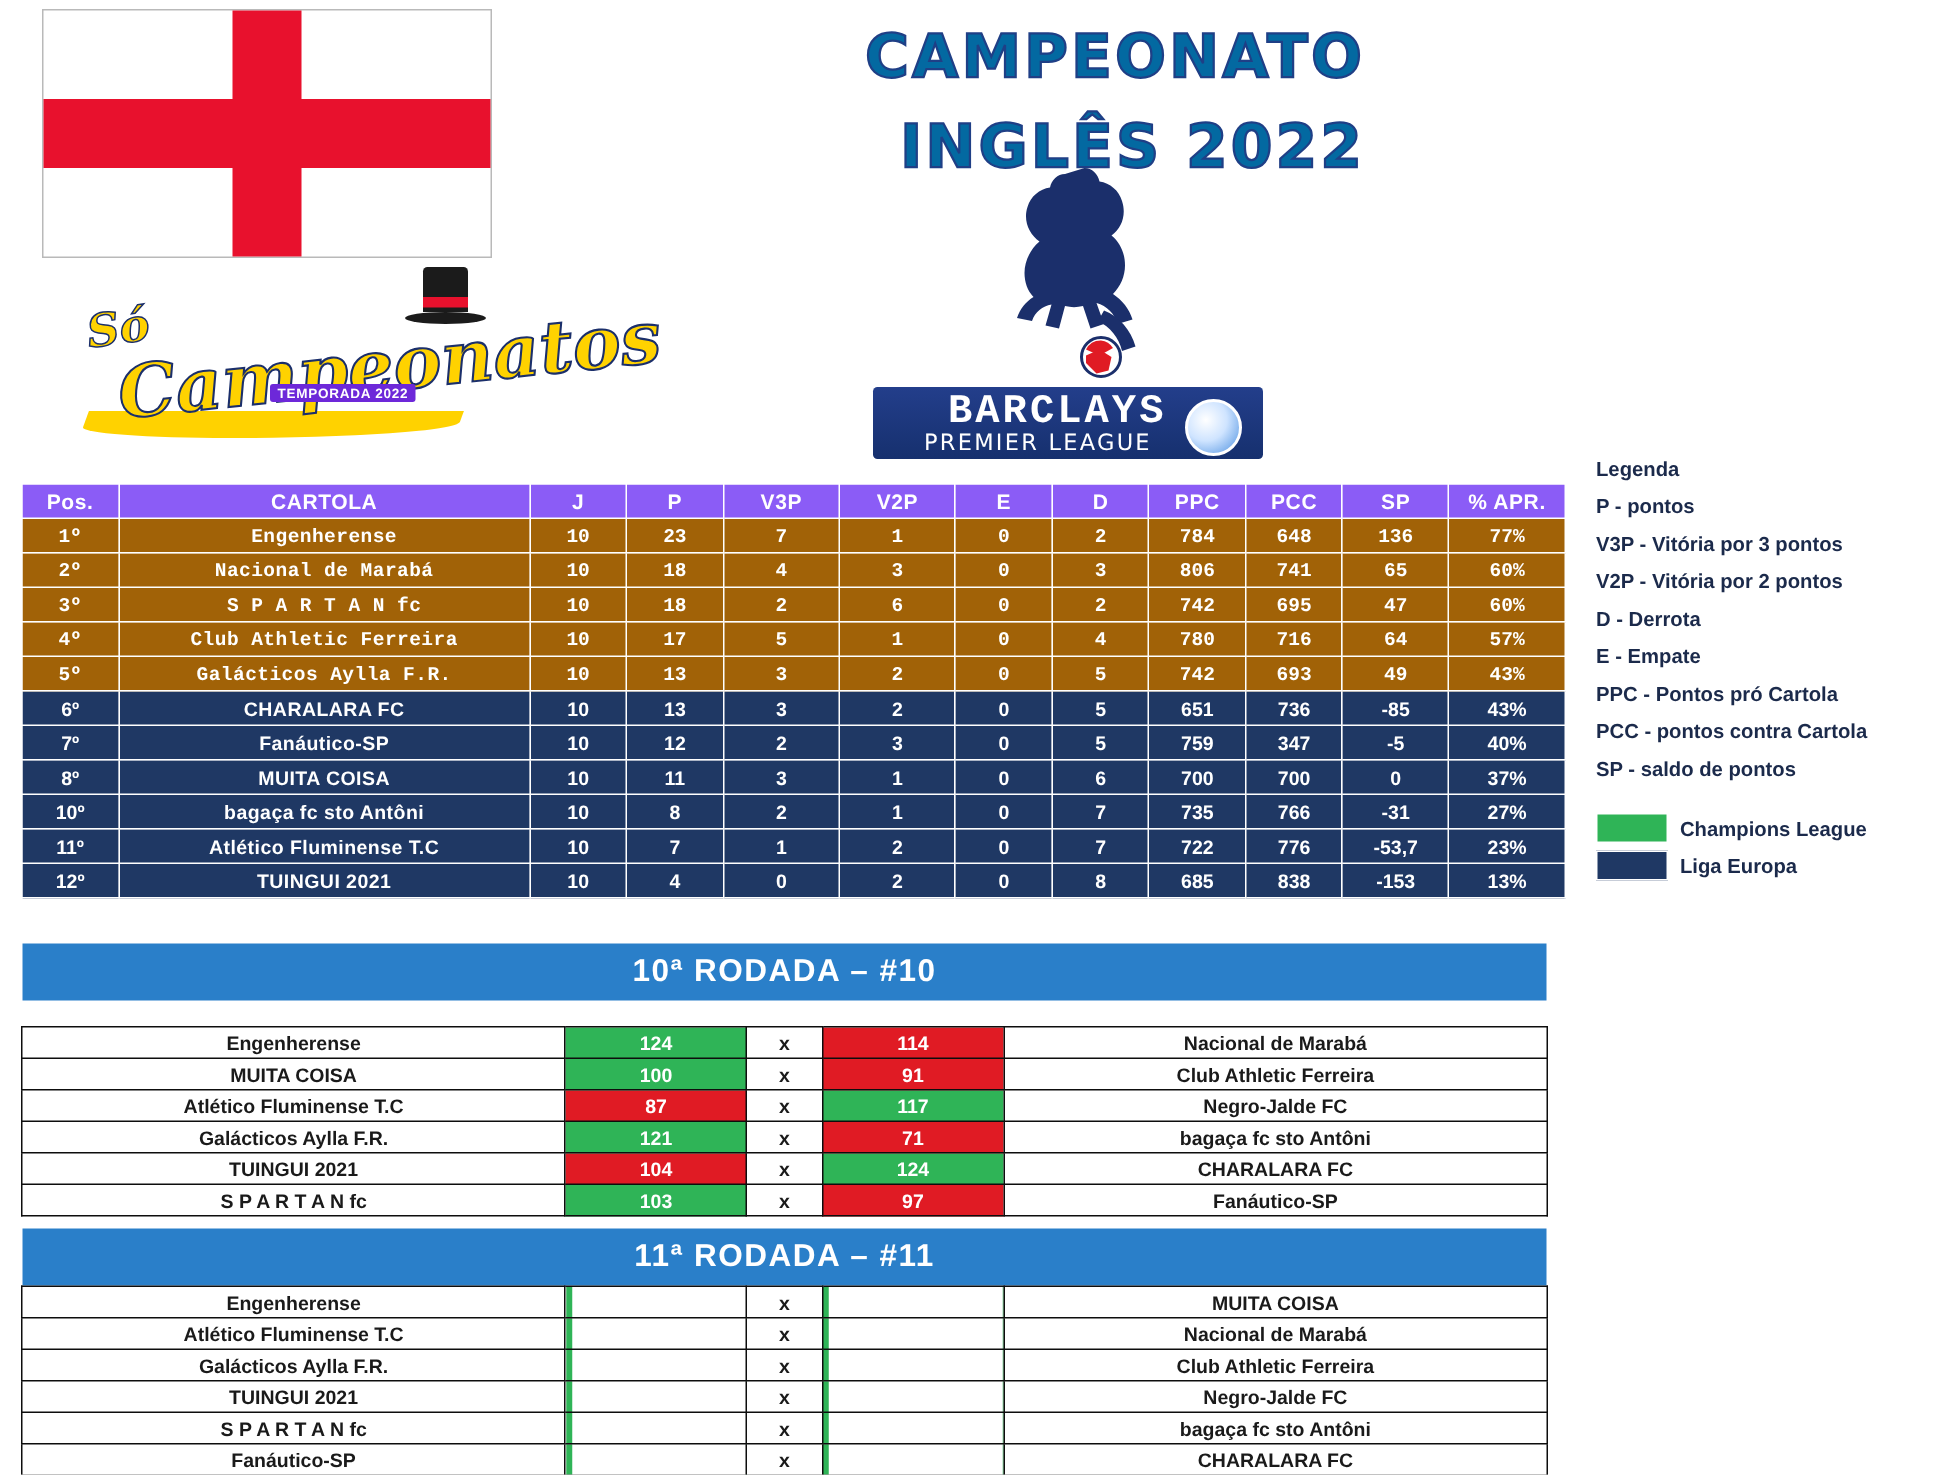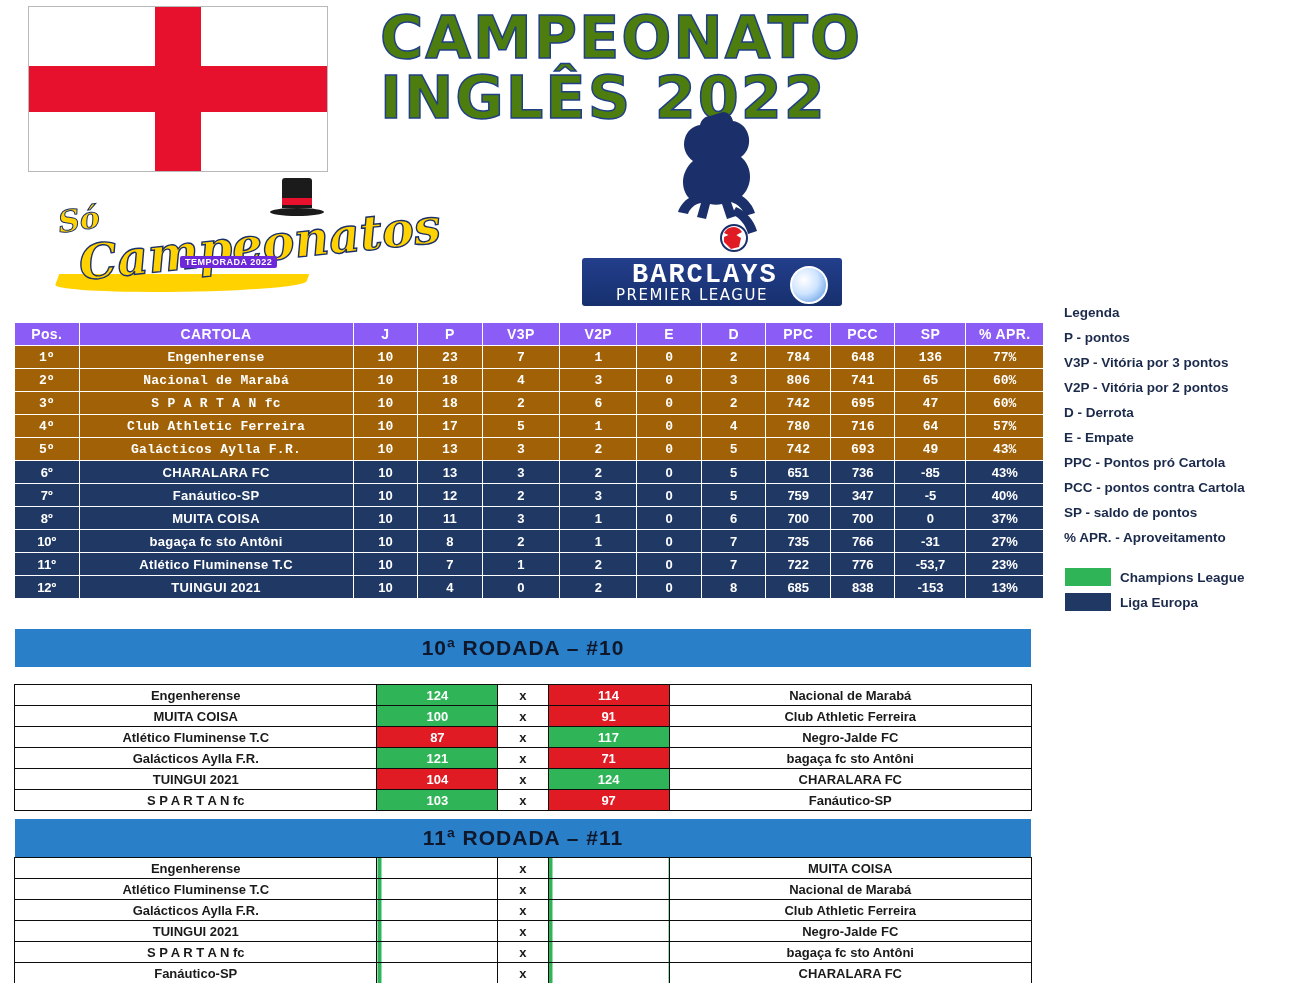"CAMPEONATO" .title { color: #4d7c0f -> #0369a1; font-size: 59px -> 40px; text-align: left -> right }
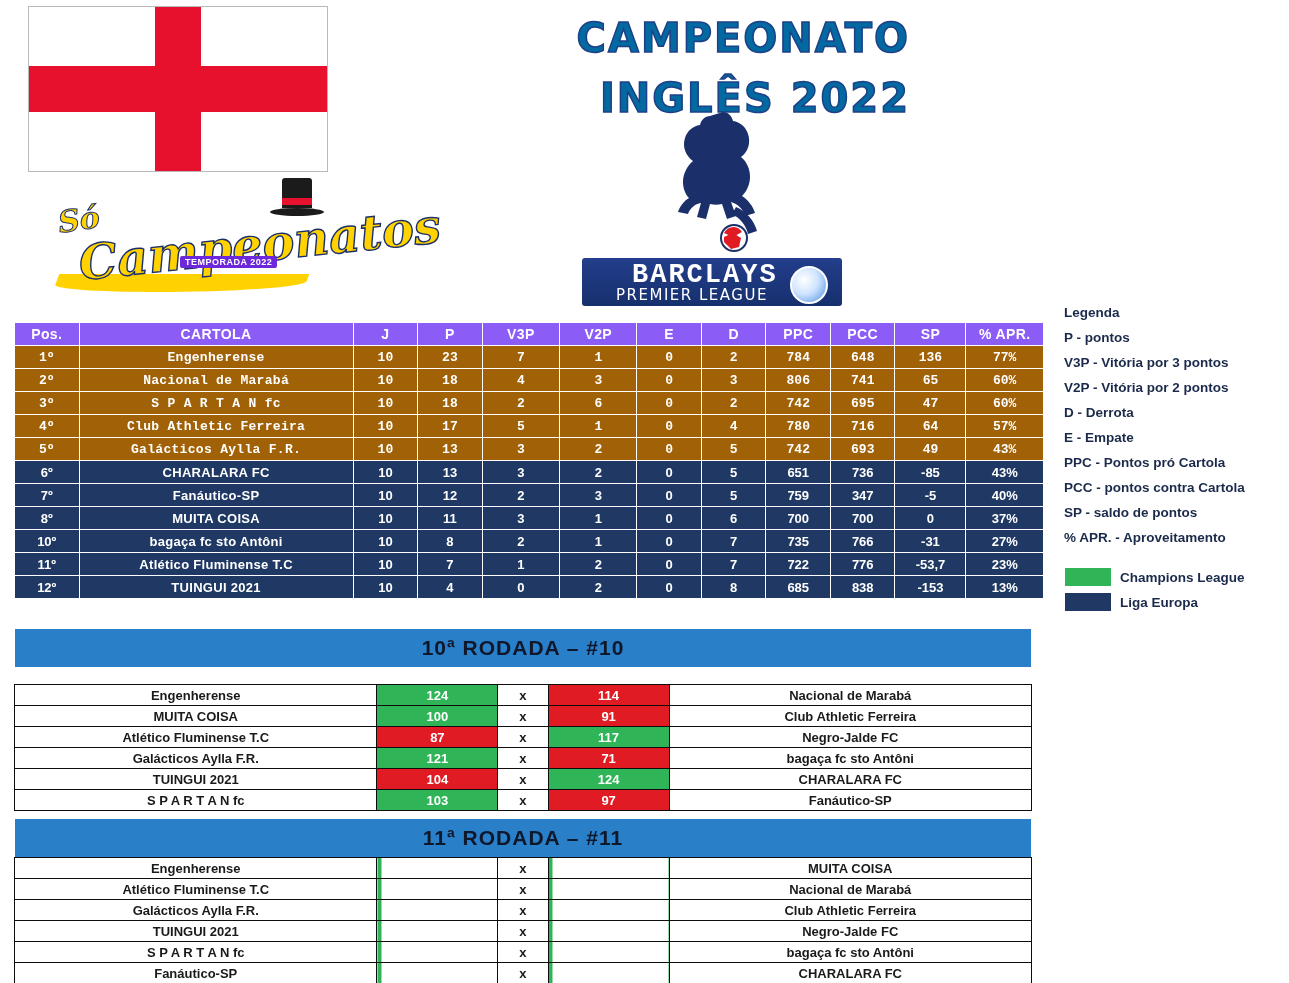"% APR. - Aproveitamento" div { html: <div>% APR. - Aproveitamento</div> -> none }
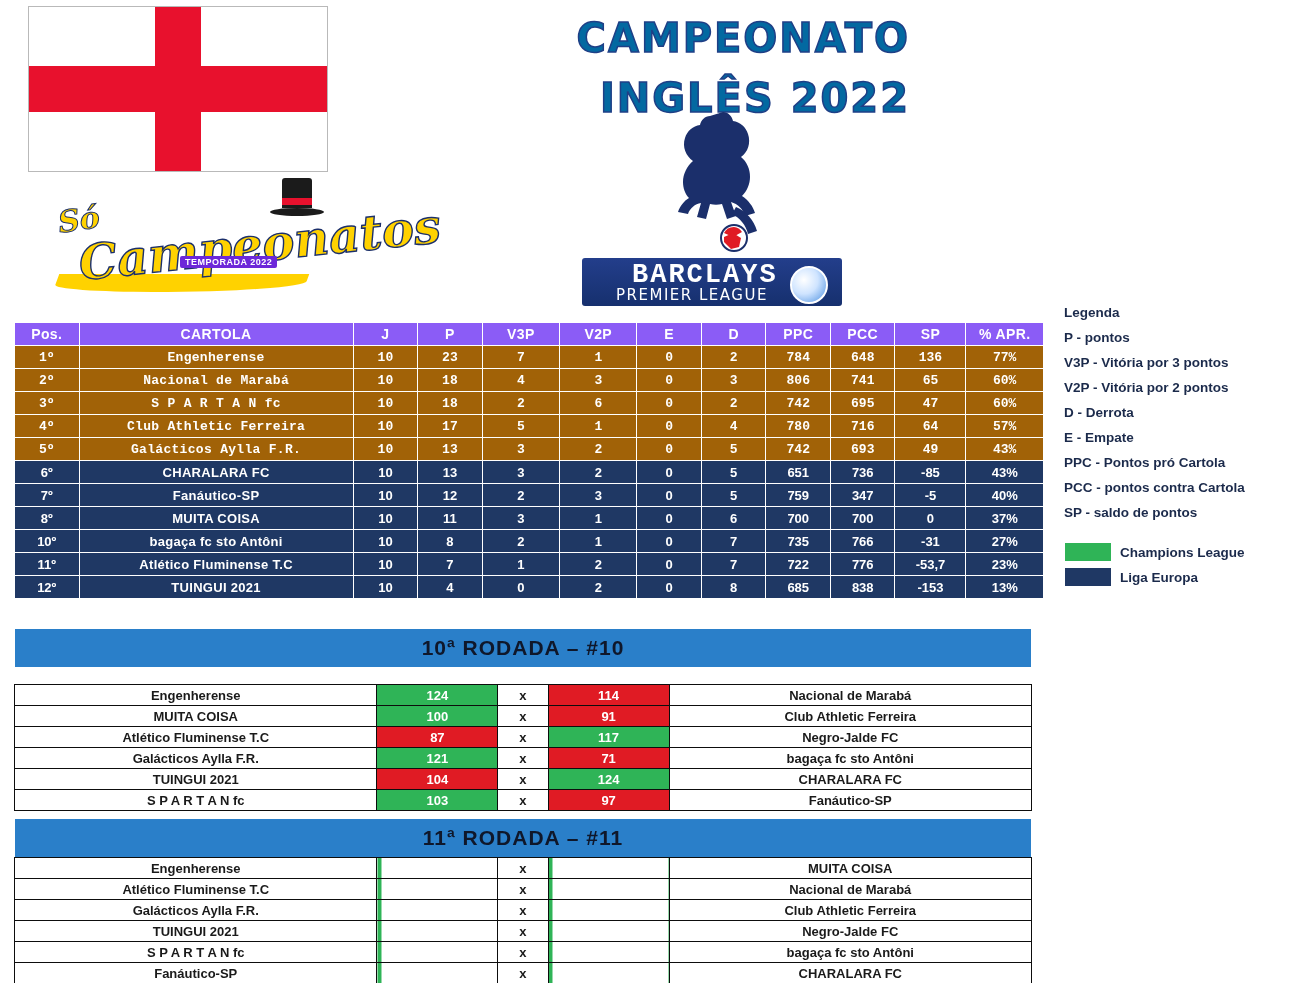"10ª RODADA – #10" .round-header { color: #0f172a -> #ffffff }
